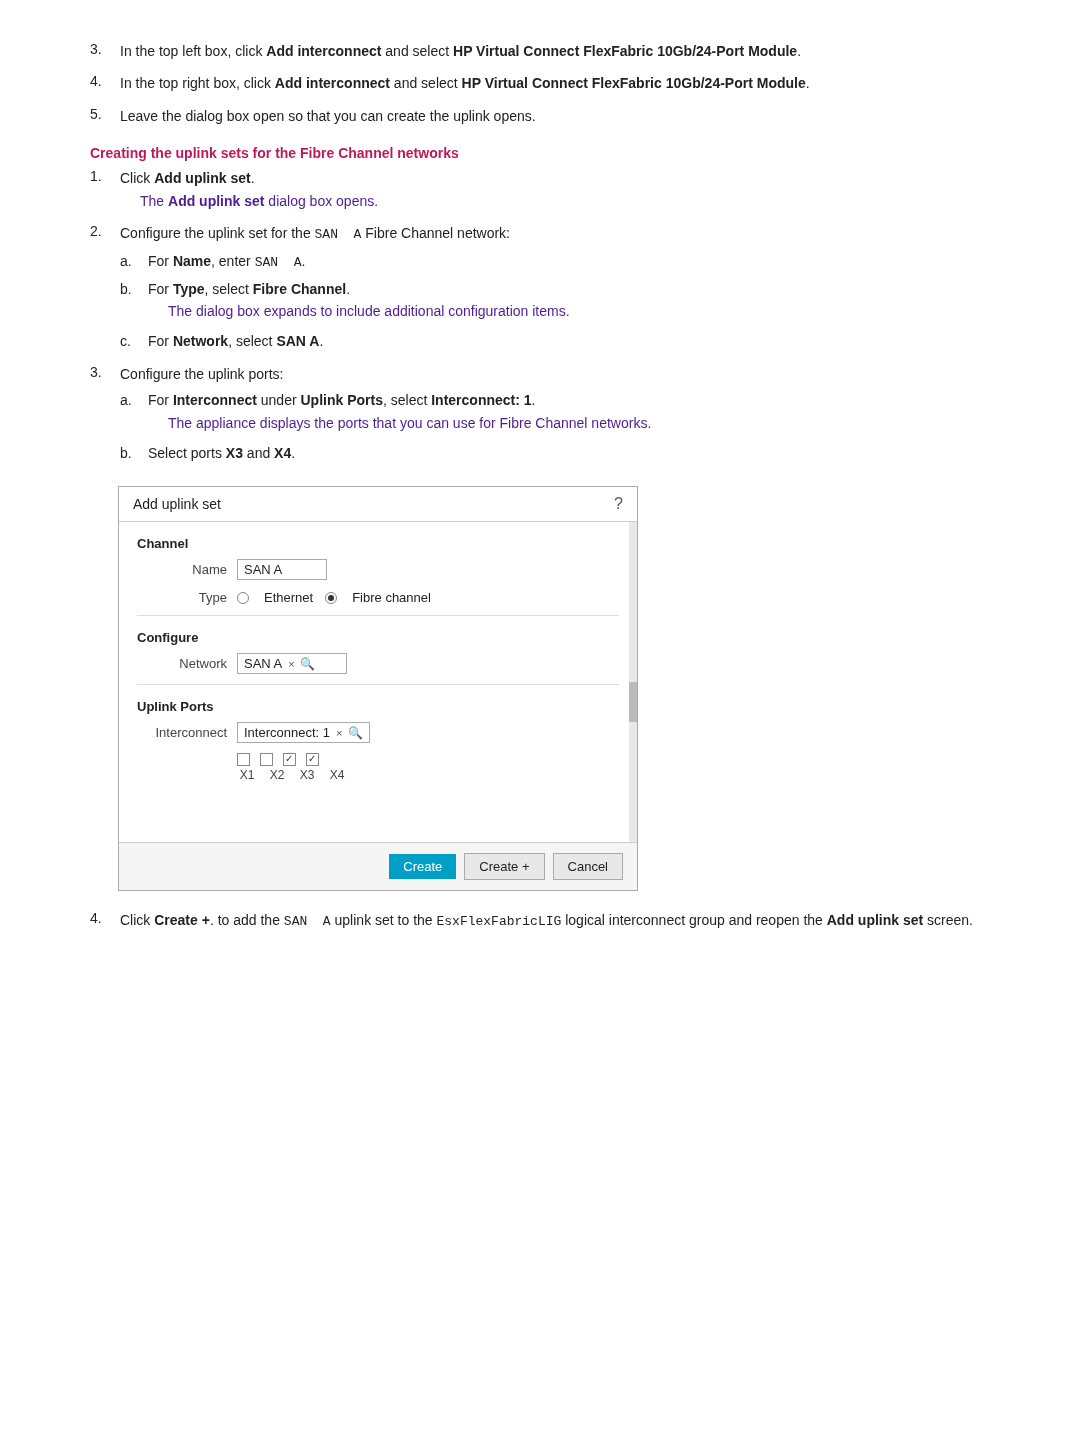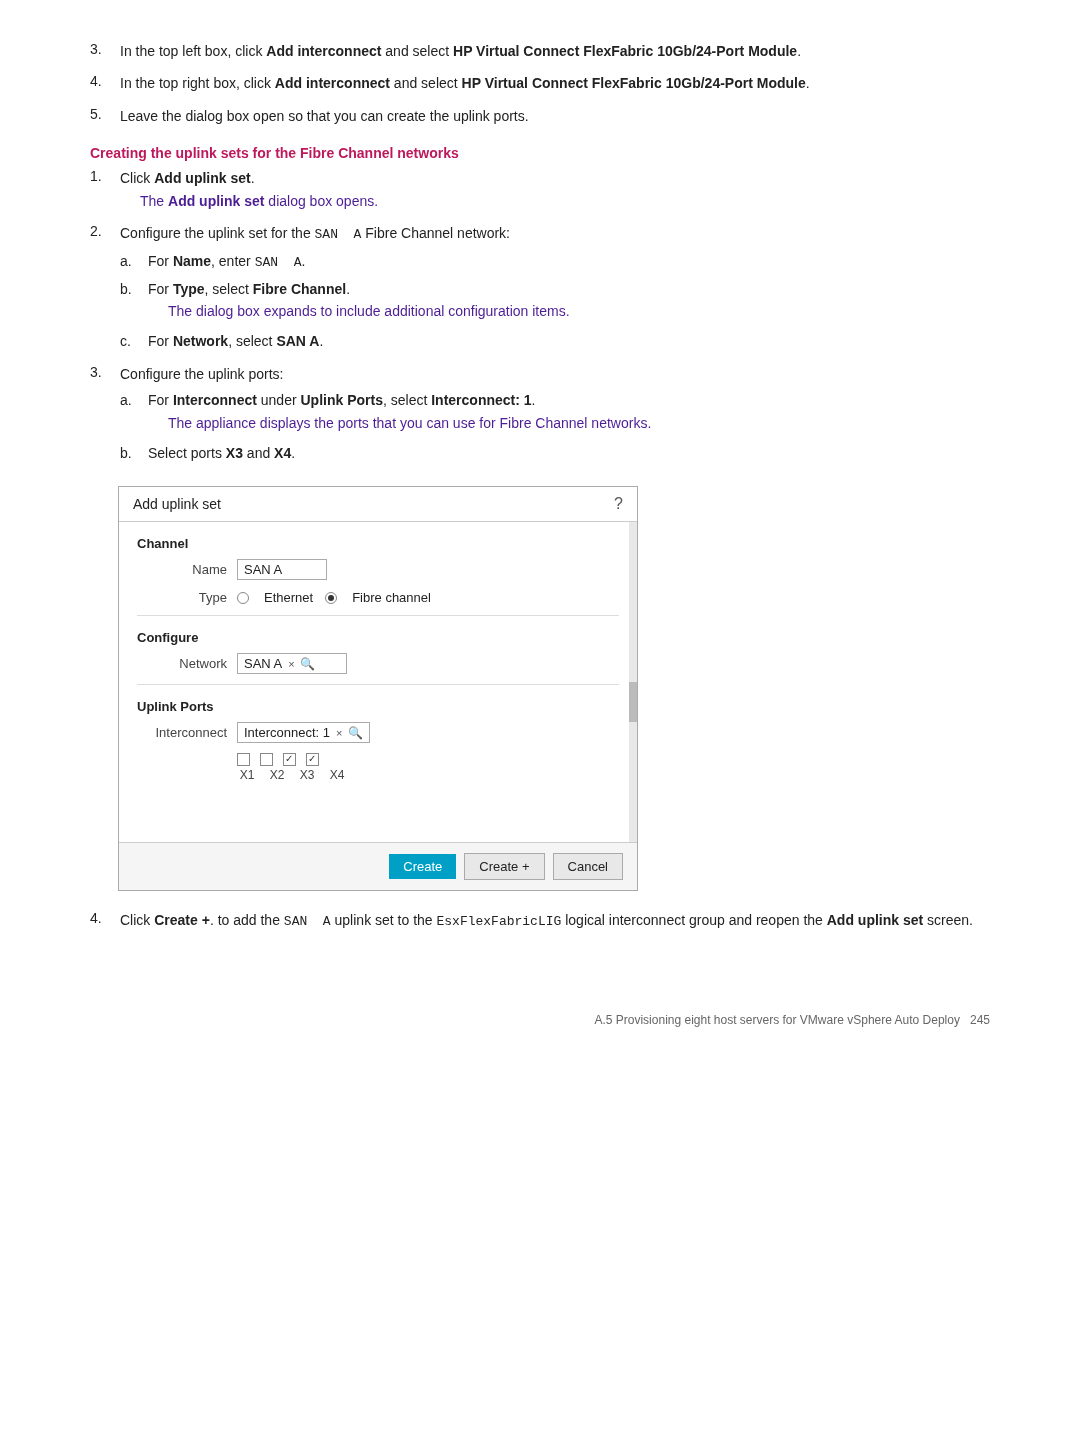"Leave the dialog box open" div.li-content { text: ports -> opens }
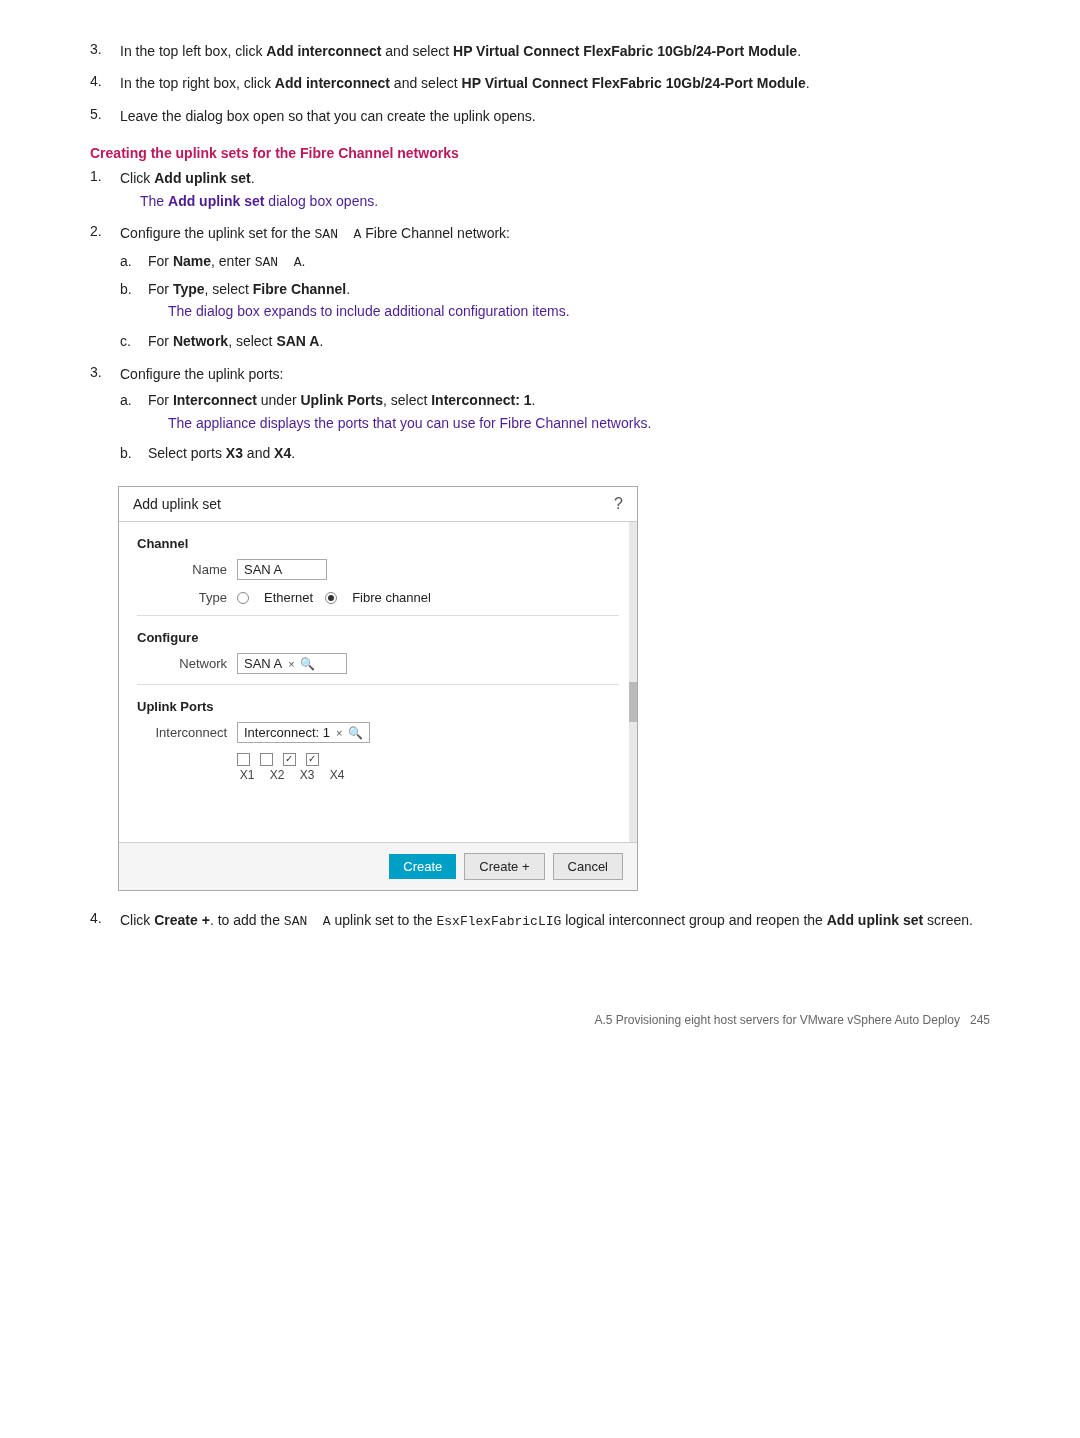"A.5 Provisioning eight host servers" div.page-footer { html: <div> <span>A.5 Provisioning eight host servers for VMware vSphere Auto Deploy</span>&nbsp;&nbsp;&nbsp;<span>245</span> </div> -> none }
